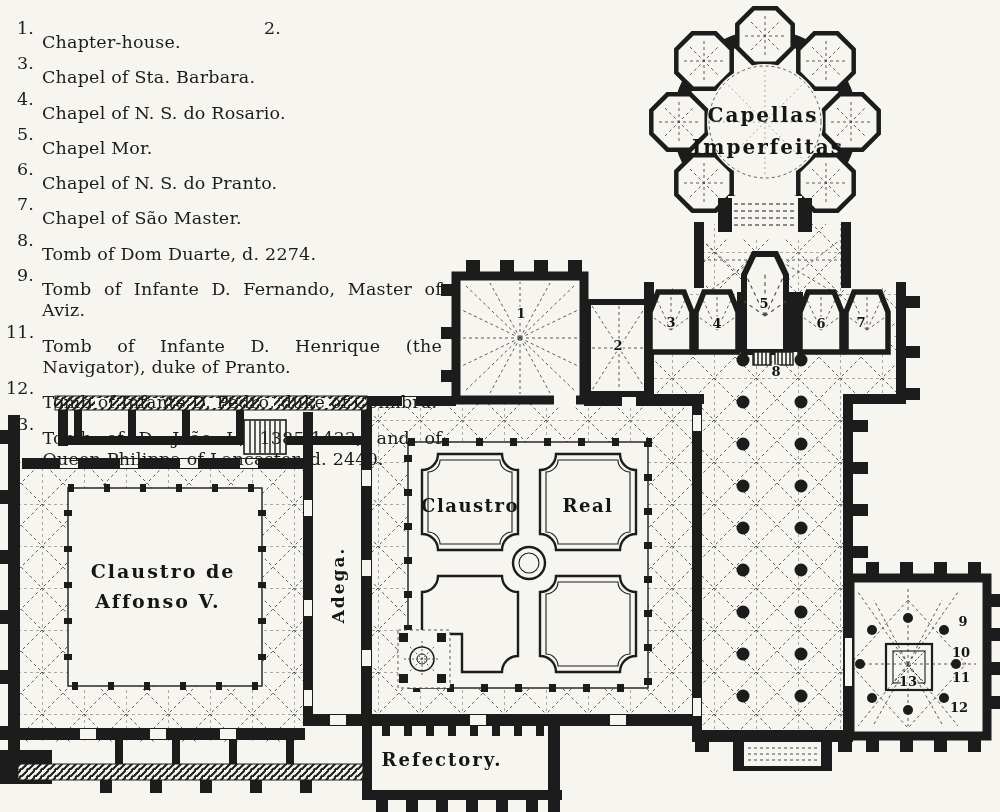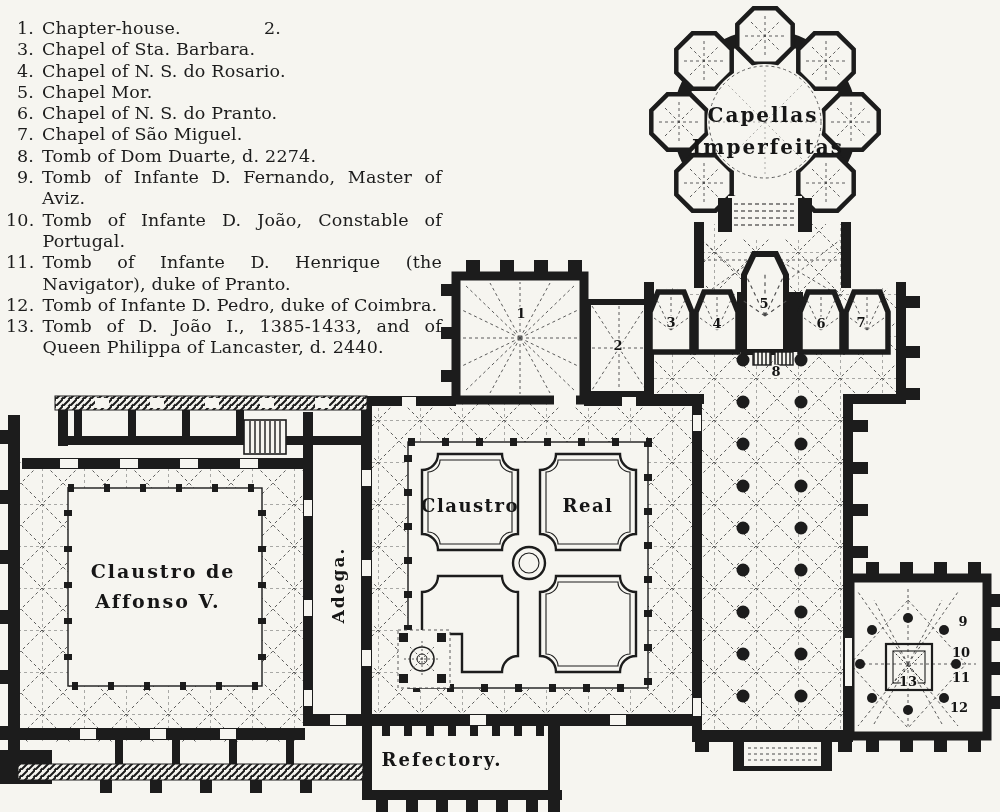"Chapter-house." .txt { margin-top: none -> 14px }
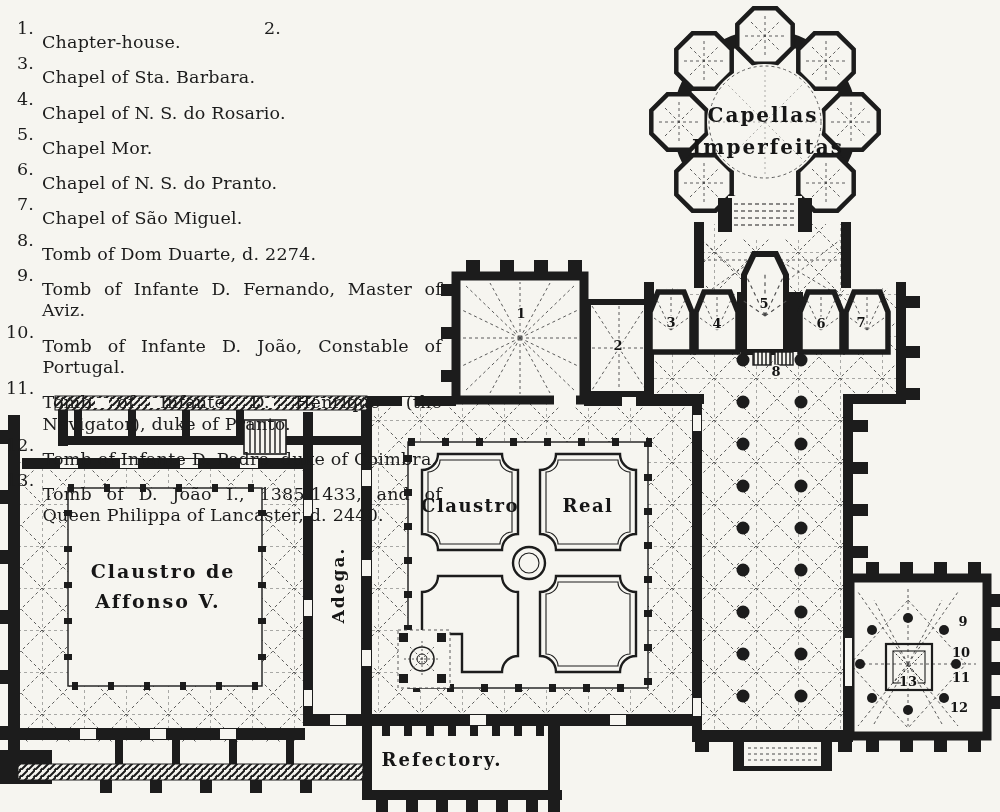"Chapel of São Miguel." span.txt { text: Miguel -> Master }
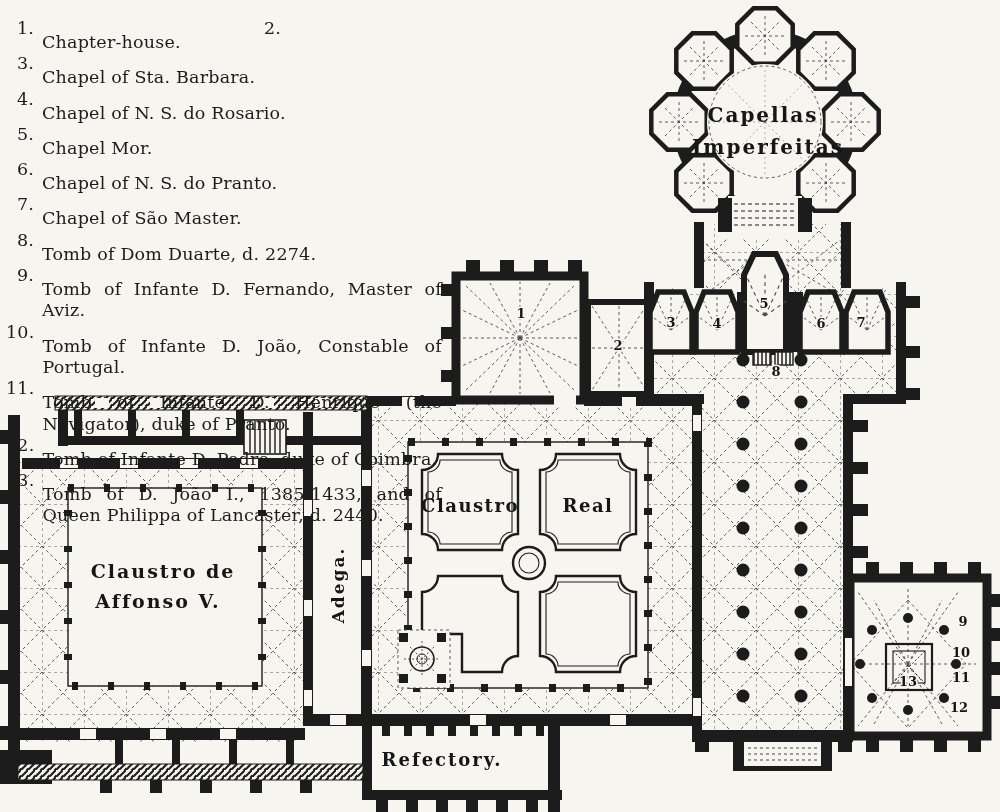"10." div.li { html: <div> <span>10.</span> <span>Tomb of Infante D. João, Constable of Portugal.</span> </div> -> none }
